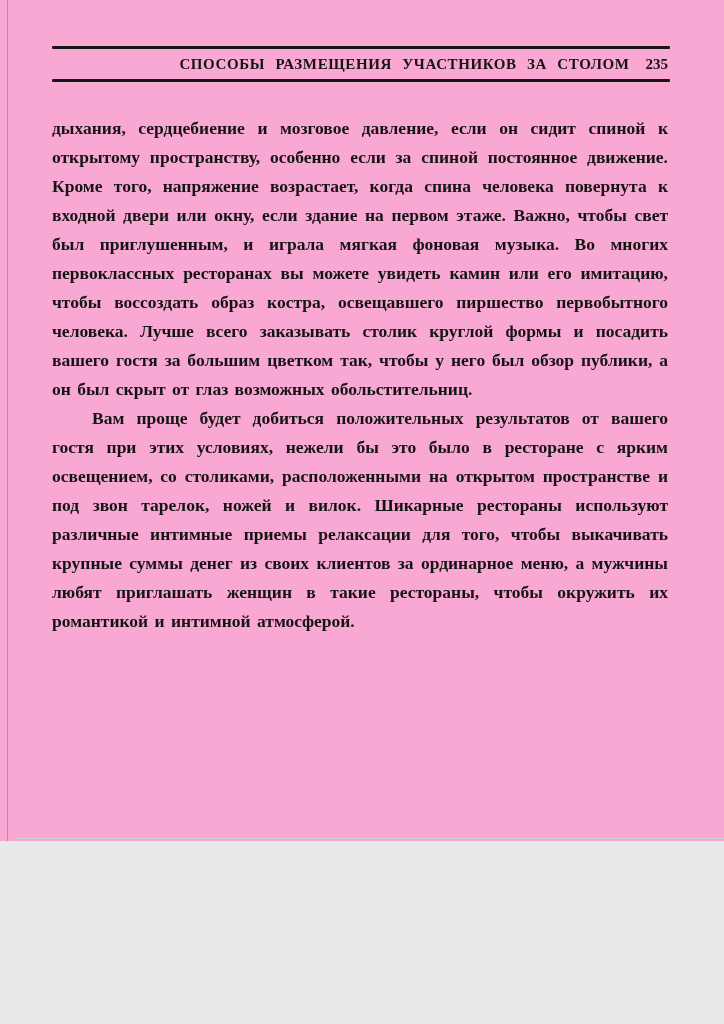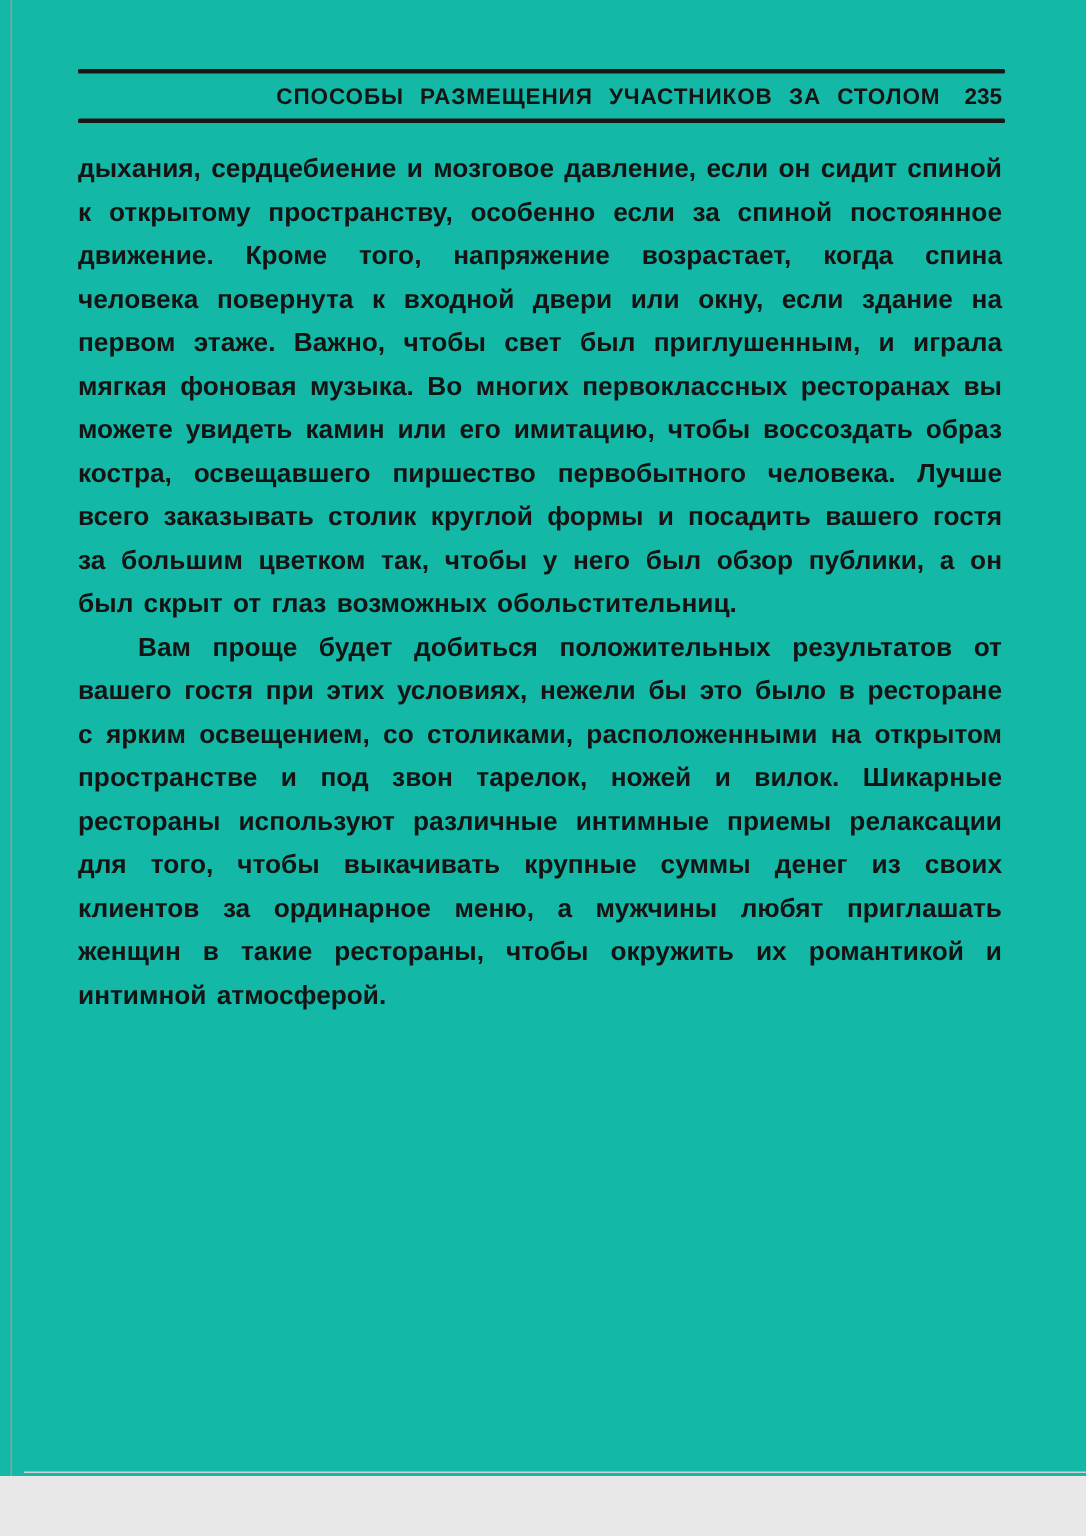"СПОСОБЫ РАЗМЕЩЕНИЯ УЧАСТНИКОВ ЗА СТОЛОМ" .page { background: #14b8a6 -> #f9a8d4; font-family: Liberation Sans, sans-serif -> Liberation Serif, serif; height: 984px -> 841px }
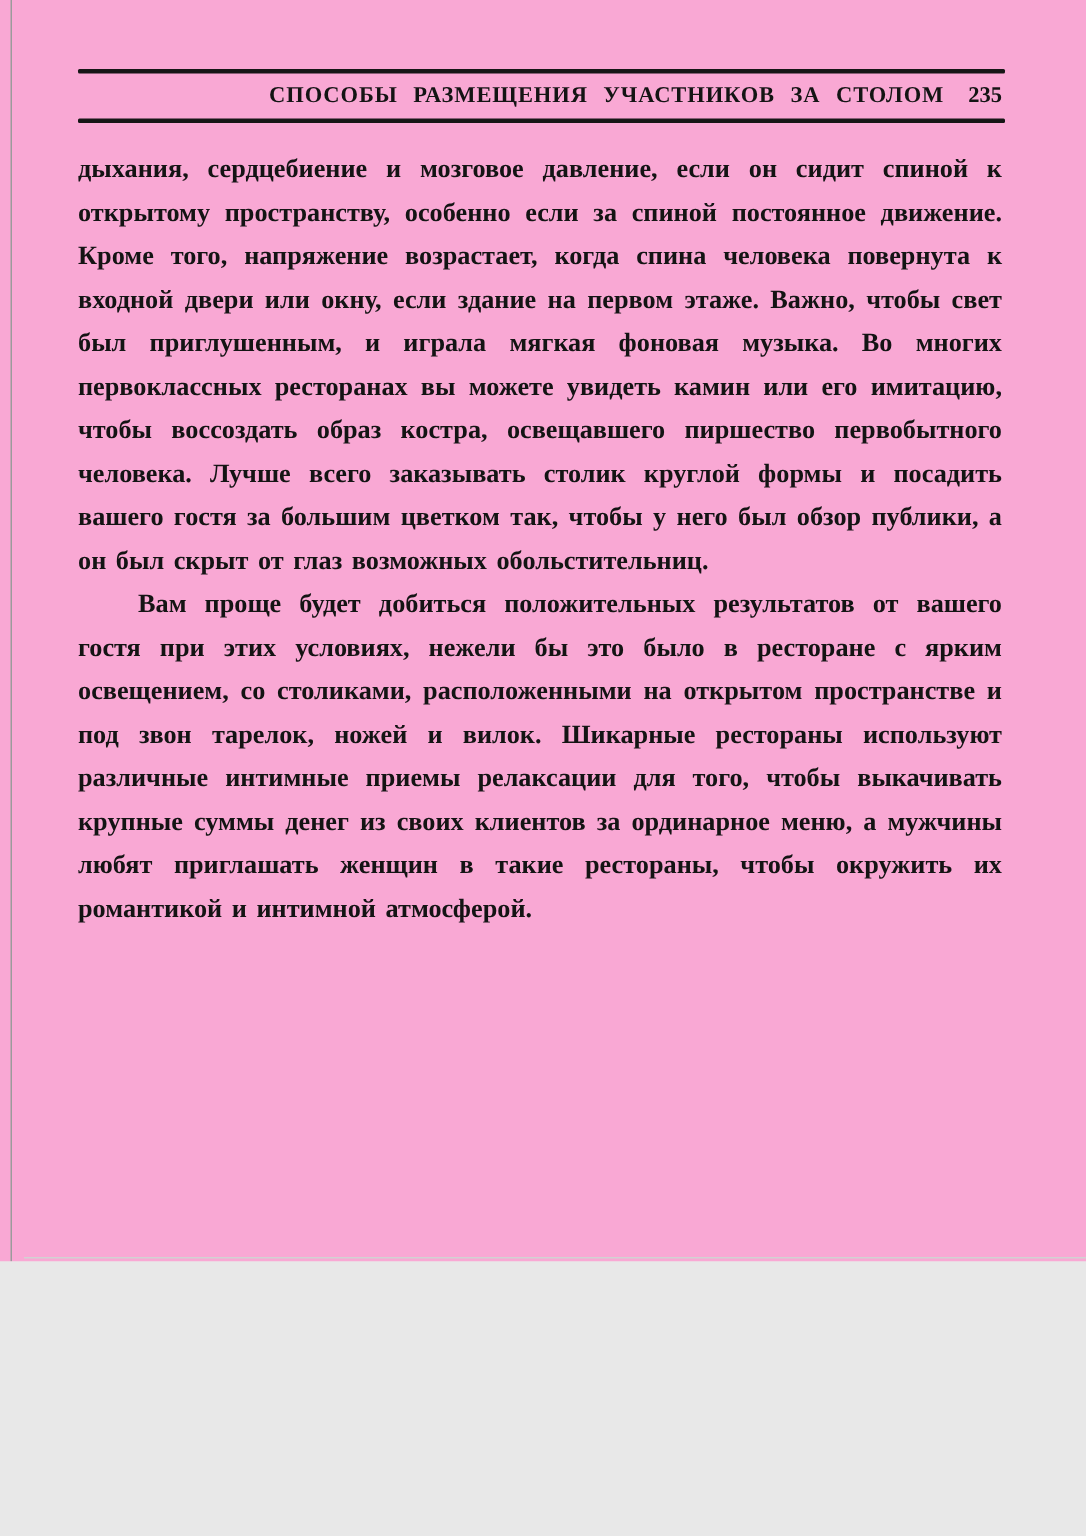"дыхания, сердцебиение и мозговое" .body-text { top: 98px -> 114px }
